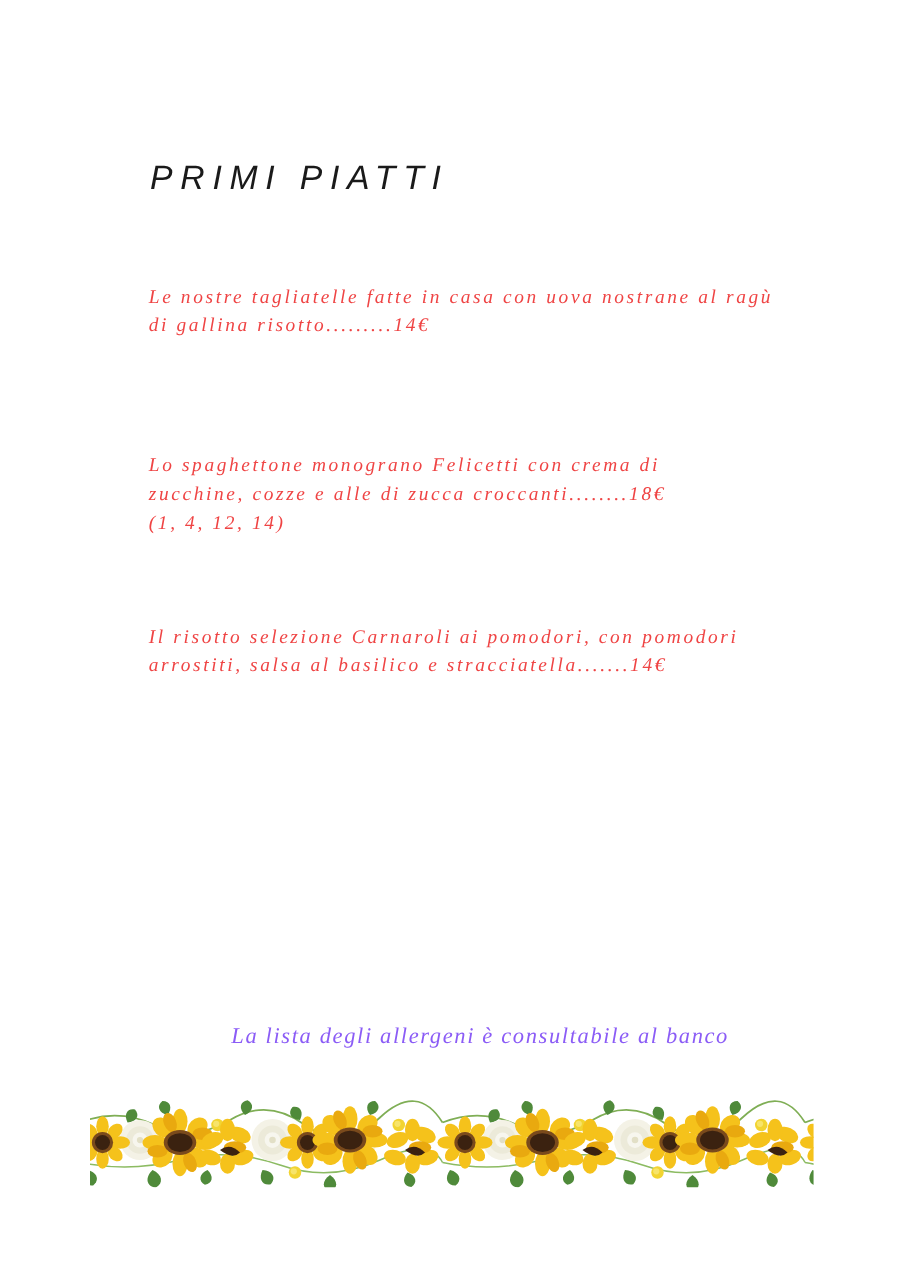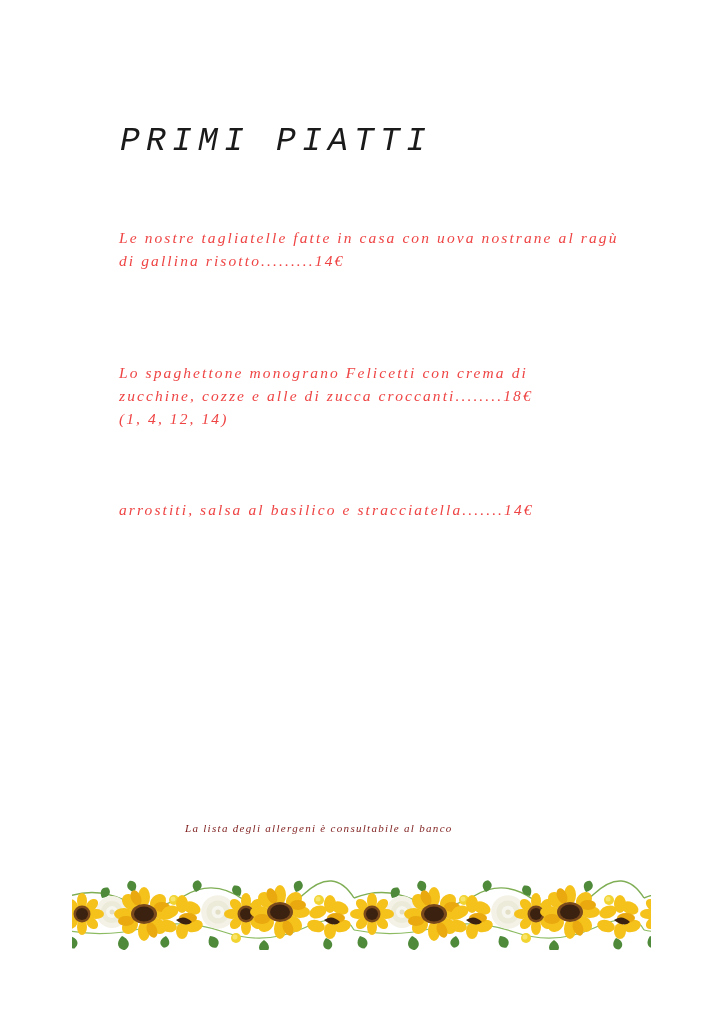"PRIMI PIATTI" .title { font-family: Liberation Mono, monospace -> Liberation Sans, sans-serif; font-size: 33px -> 27px }
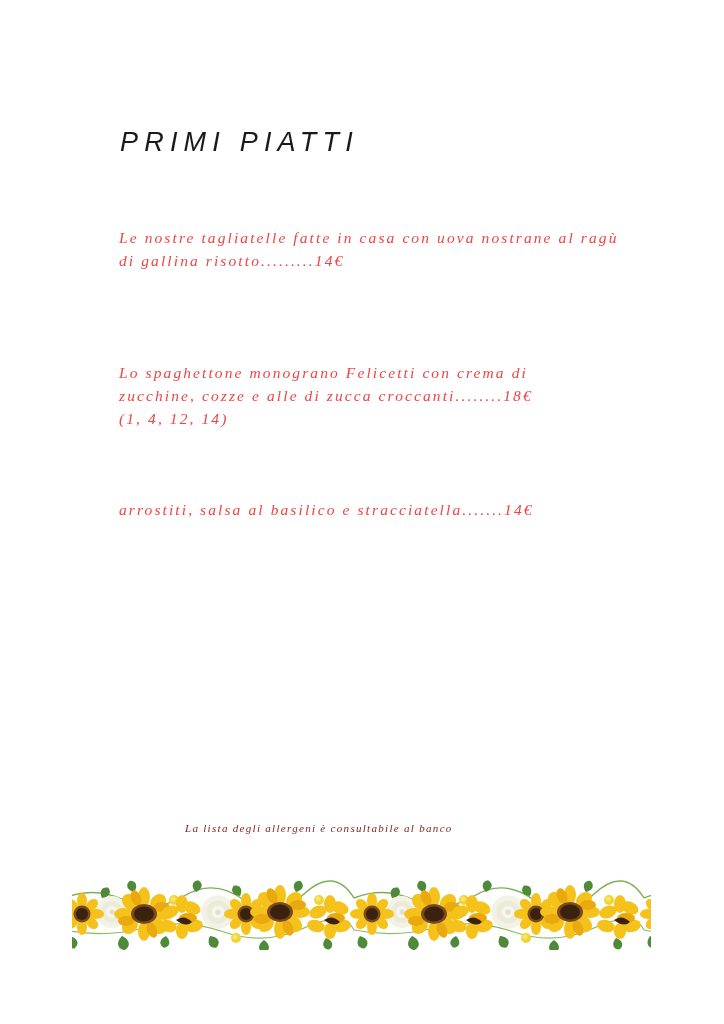"Il risotto selezione Carnaroli ai" span.line { html: none -> <span>Il risotto selezione Carnaroli ai pomodori, con pomodori</span> }
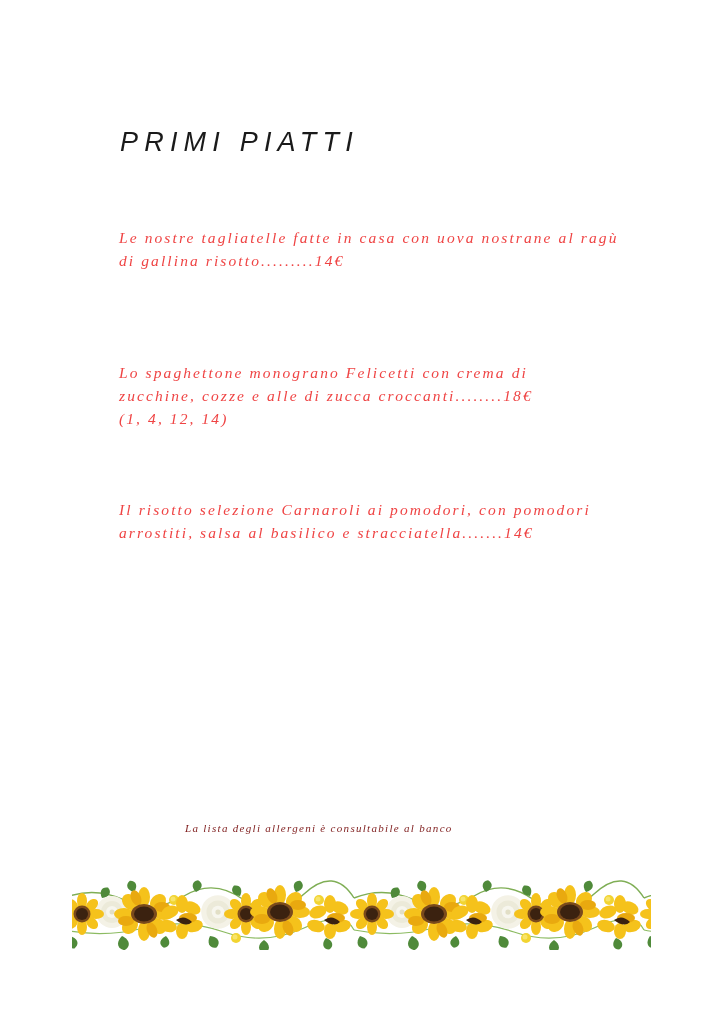"La lista degli allergeni è" .note { color: #7f1d1d -> #8b5cf6; font-size: 11px -> 18px }
